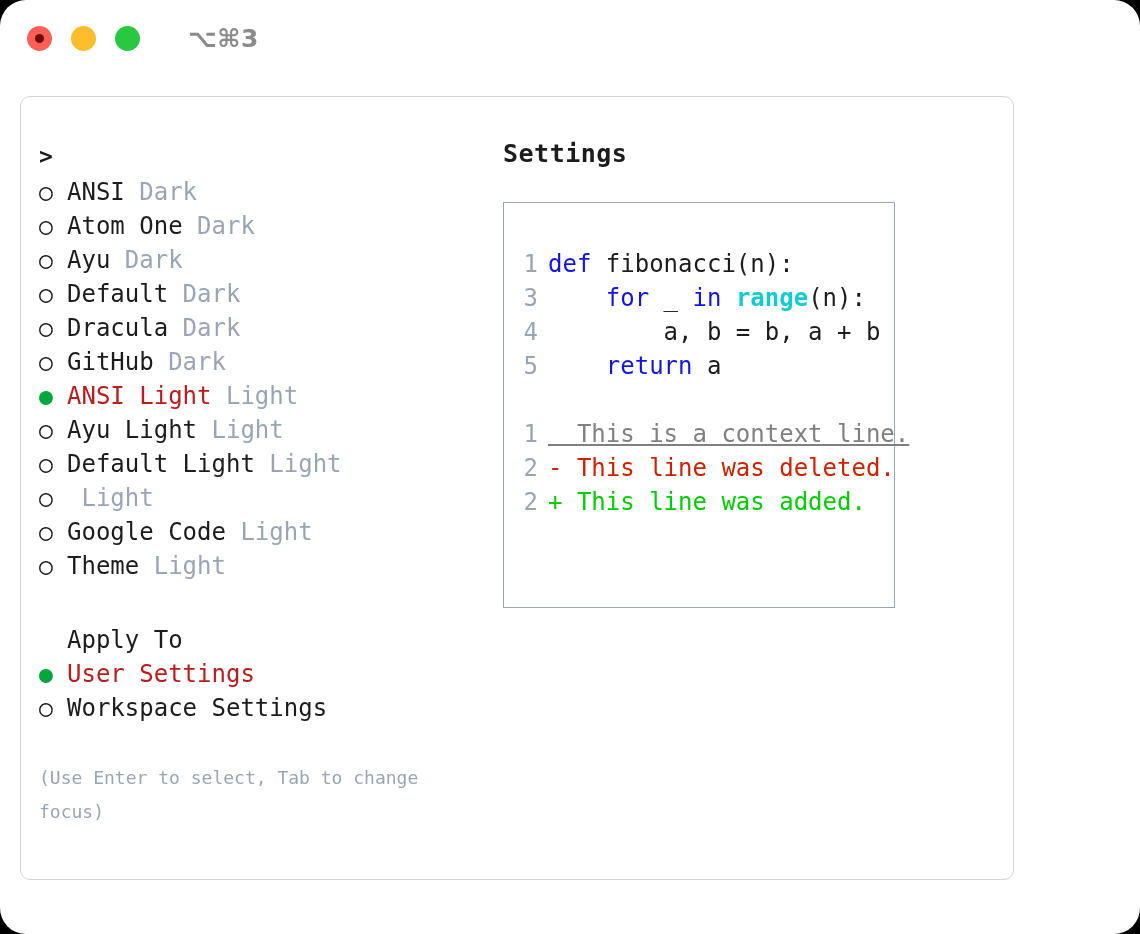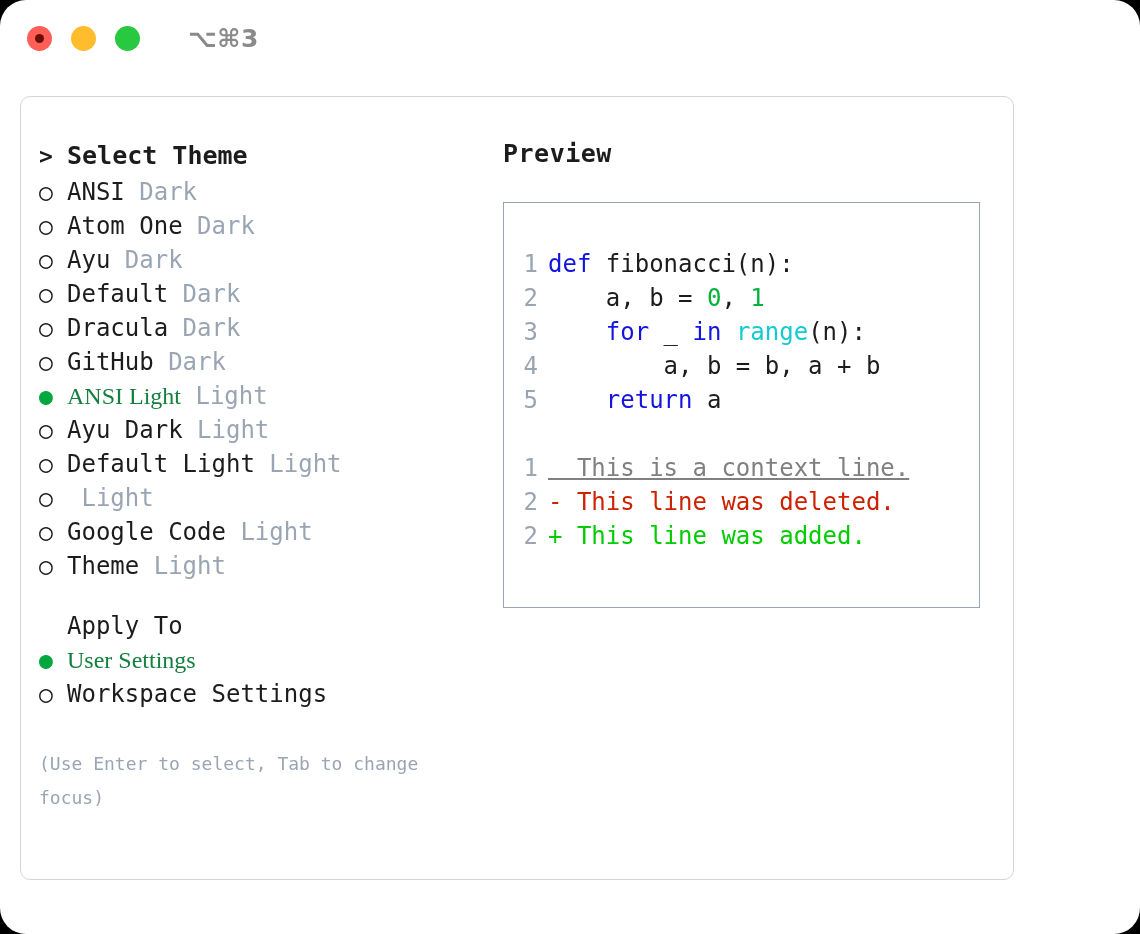"Select Theme" span { html: <span>Select Theme</span> -> none }
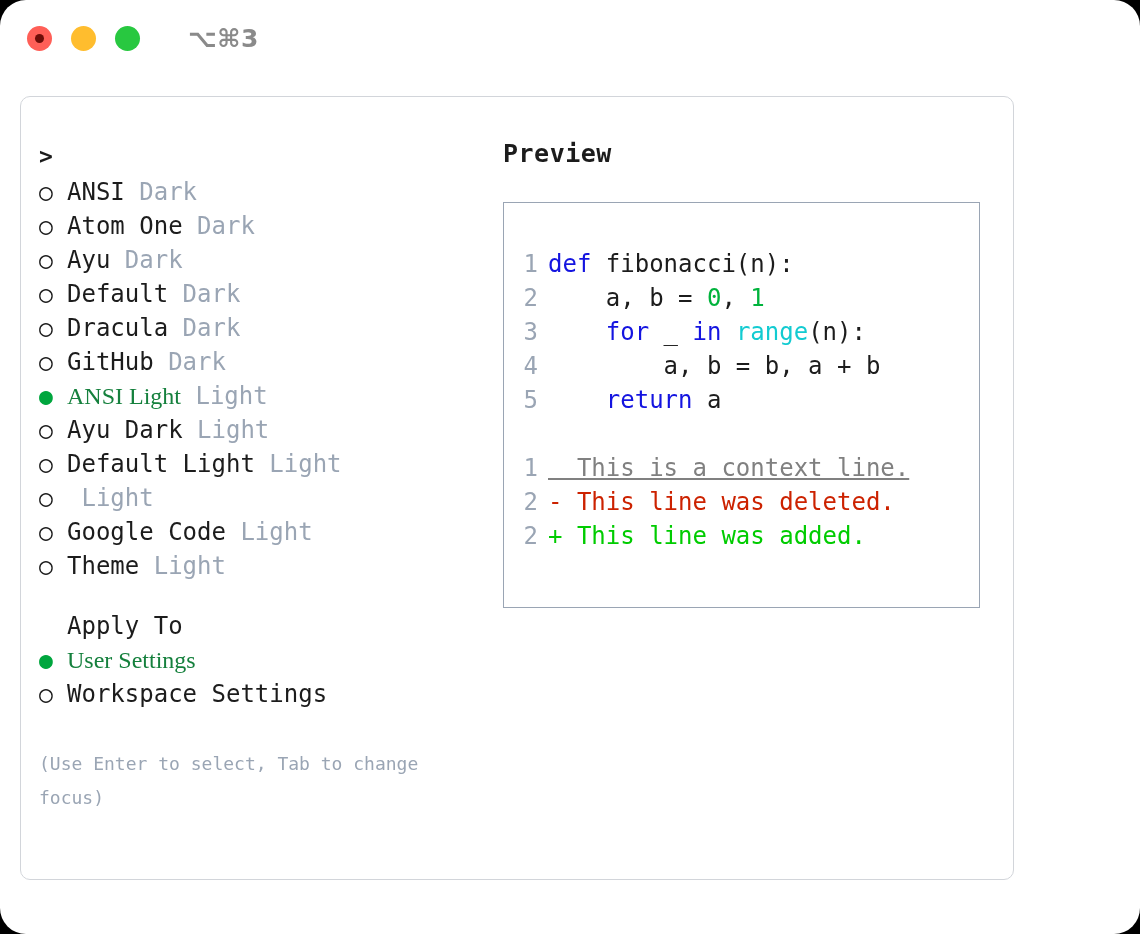"Preview" div.preview-title { text: Preview -> Settings }
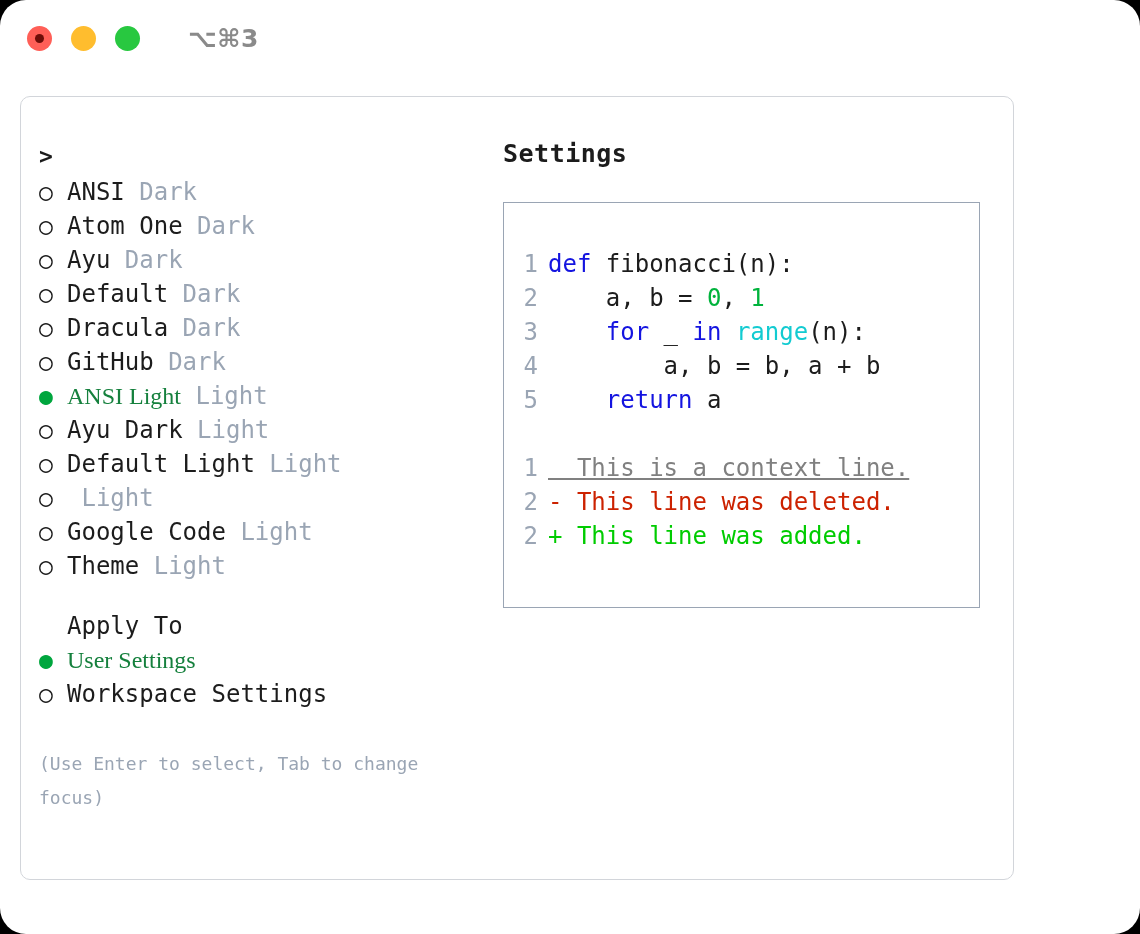"1 def fibonacci(n):" .preview-box { width: 477px -> 392px }
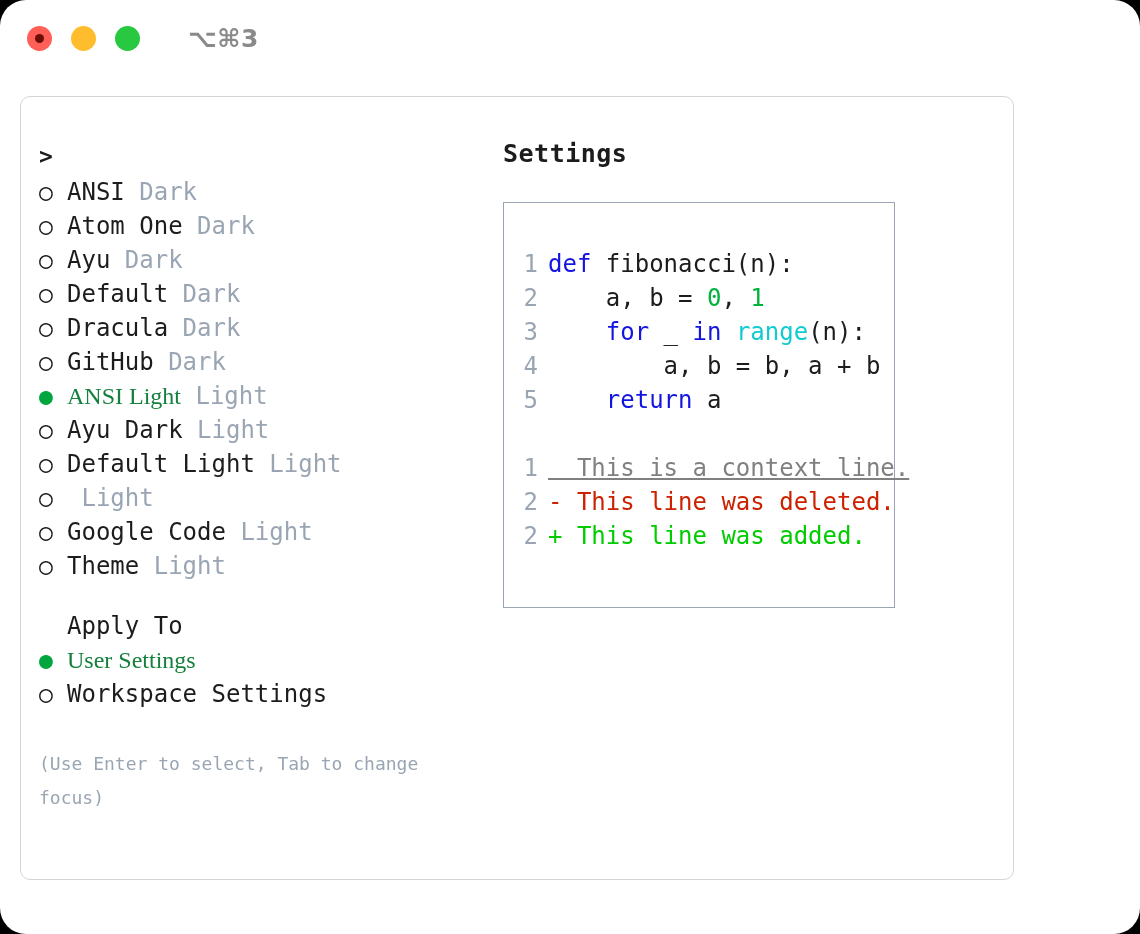"2 a, b = 0," div.code-line { html: <div><span>2</span><span> a, b = </span><span>0</span><span>, </span><span>1</span></div> -> none }
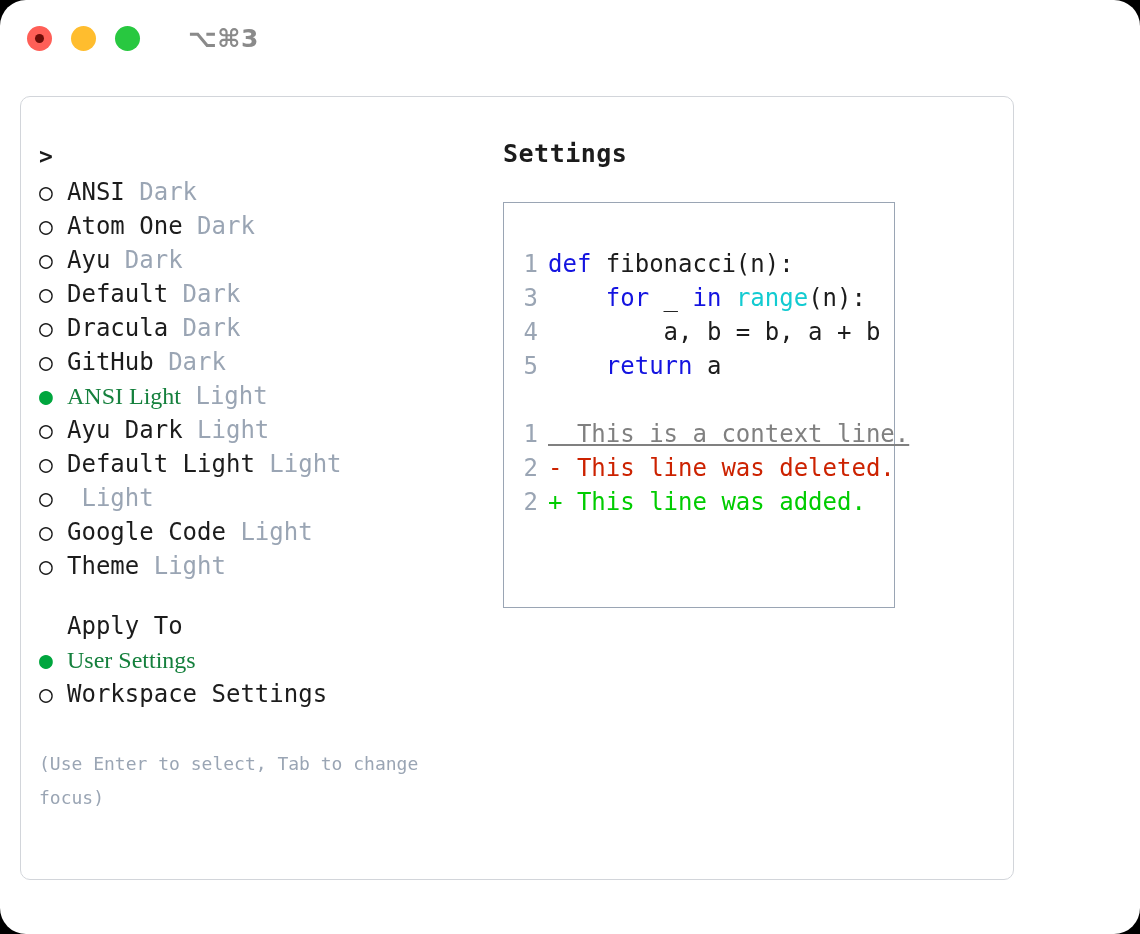"range" .tok-fn { font-weight: none -> bold }
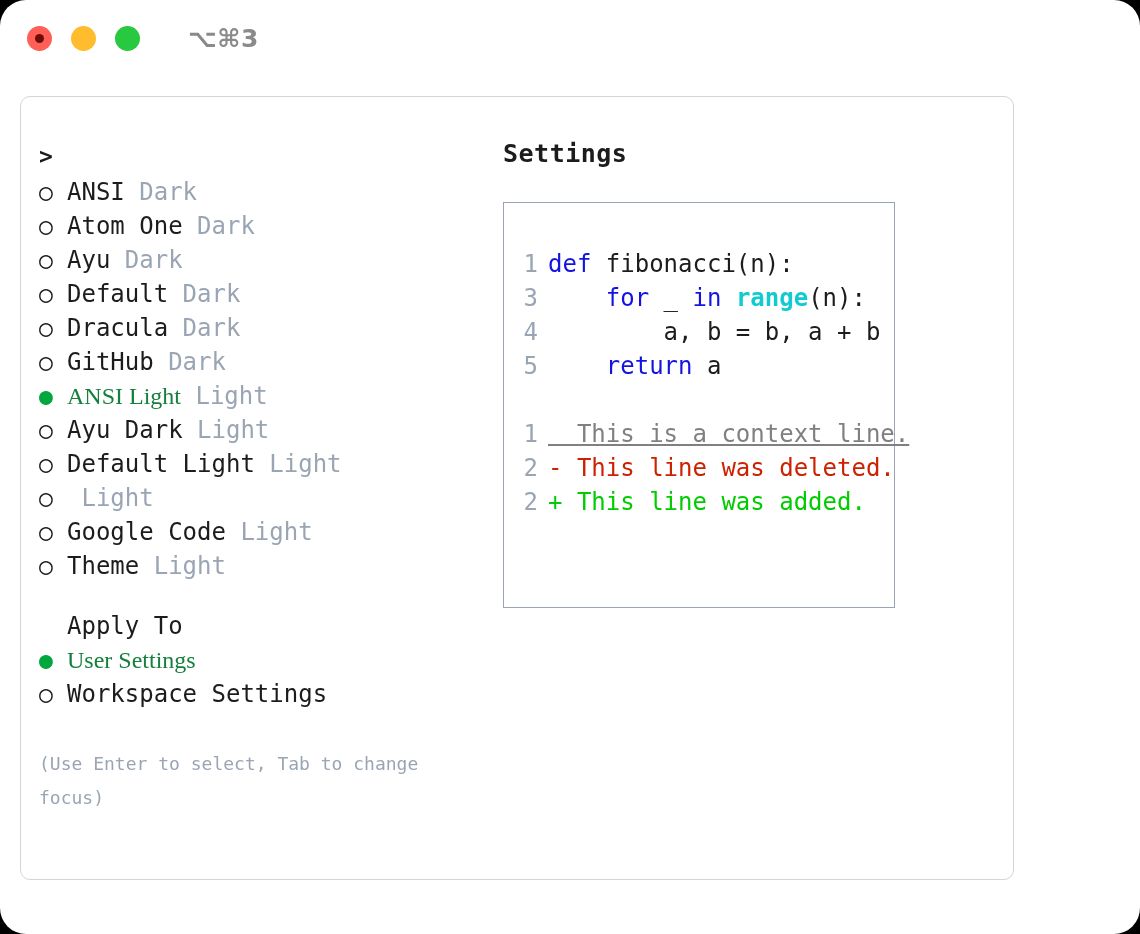"ANSI Light" .row-label.selected { color: #15803d -> #b91c1c; font-family: Liberation Serif, serif -> none }
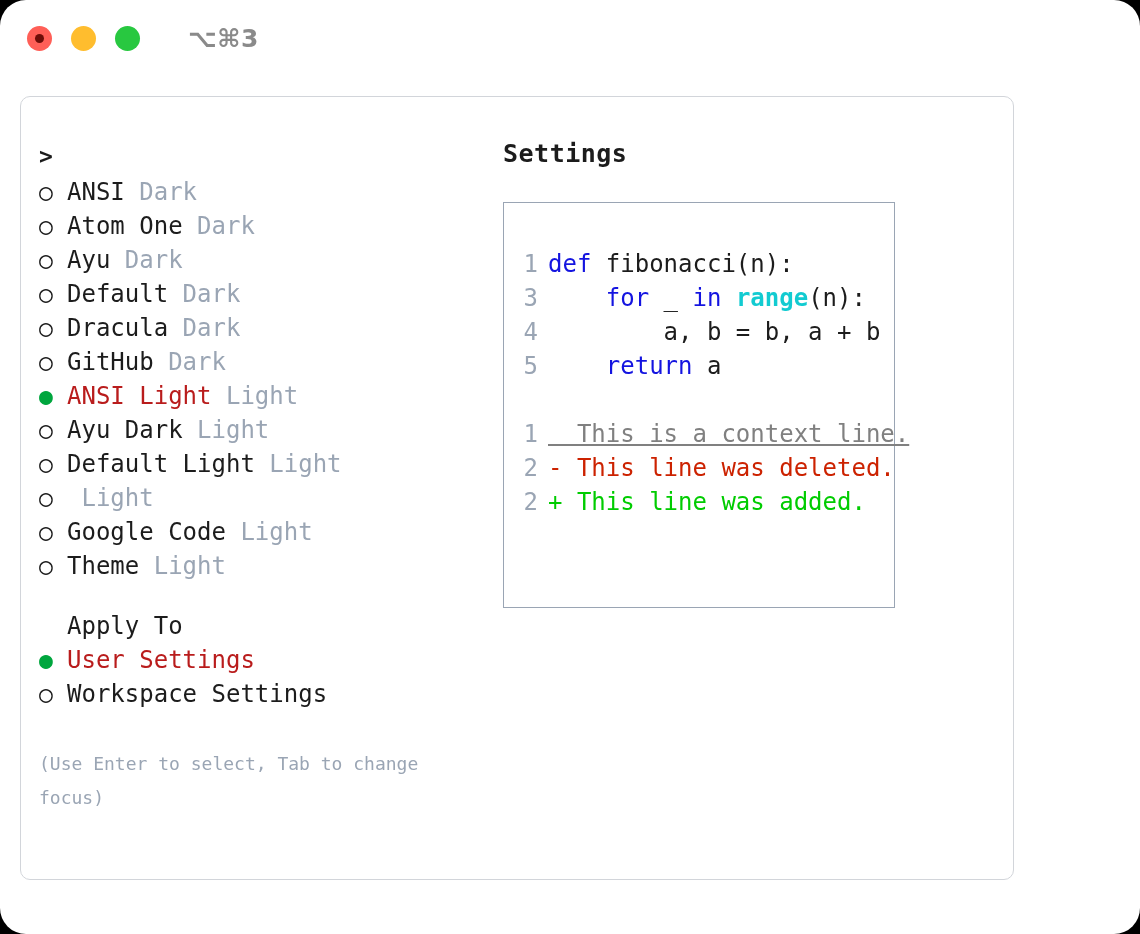"Ayu Dark" span.row-label { text: Dark -> Light }
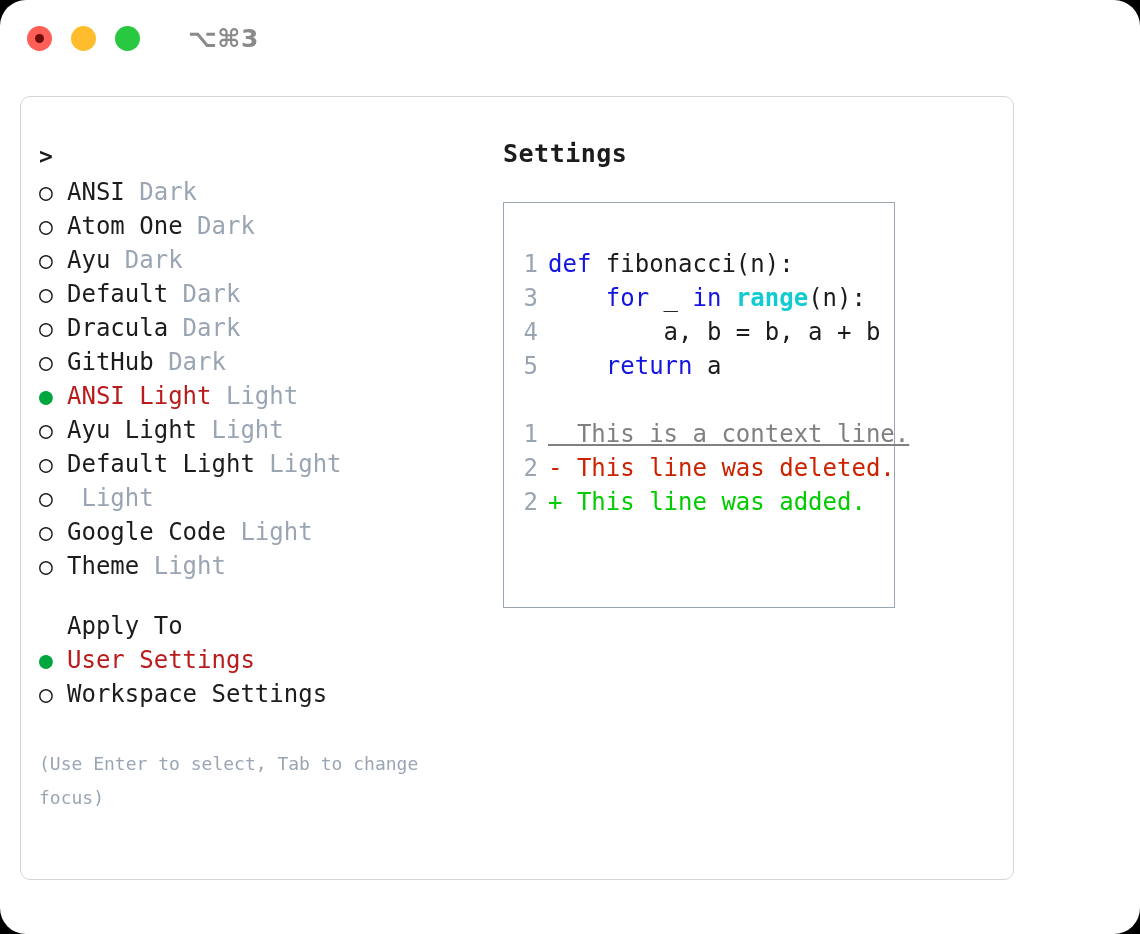"Apply To" .apply-block { margin-top: 26px -> 40px }
